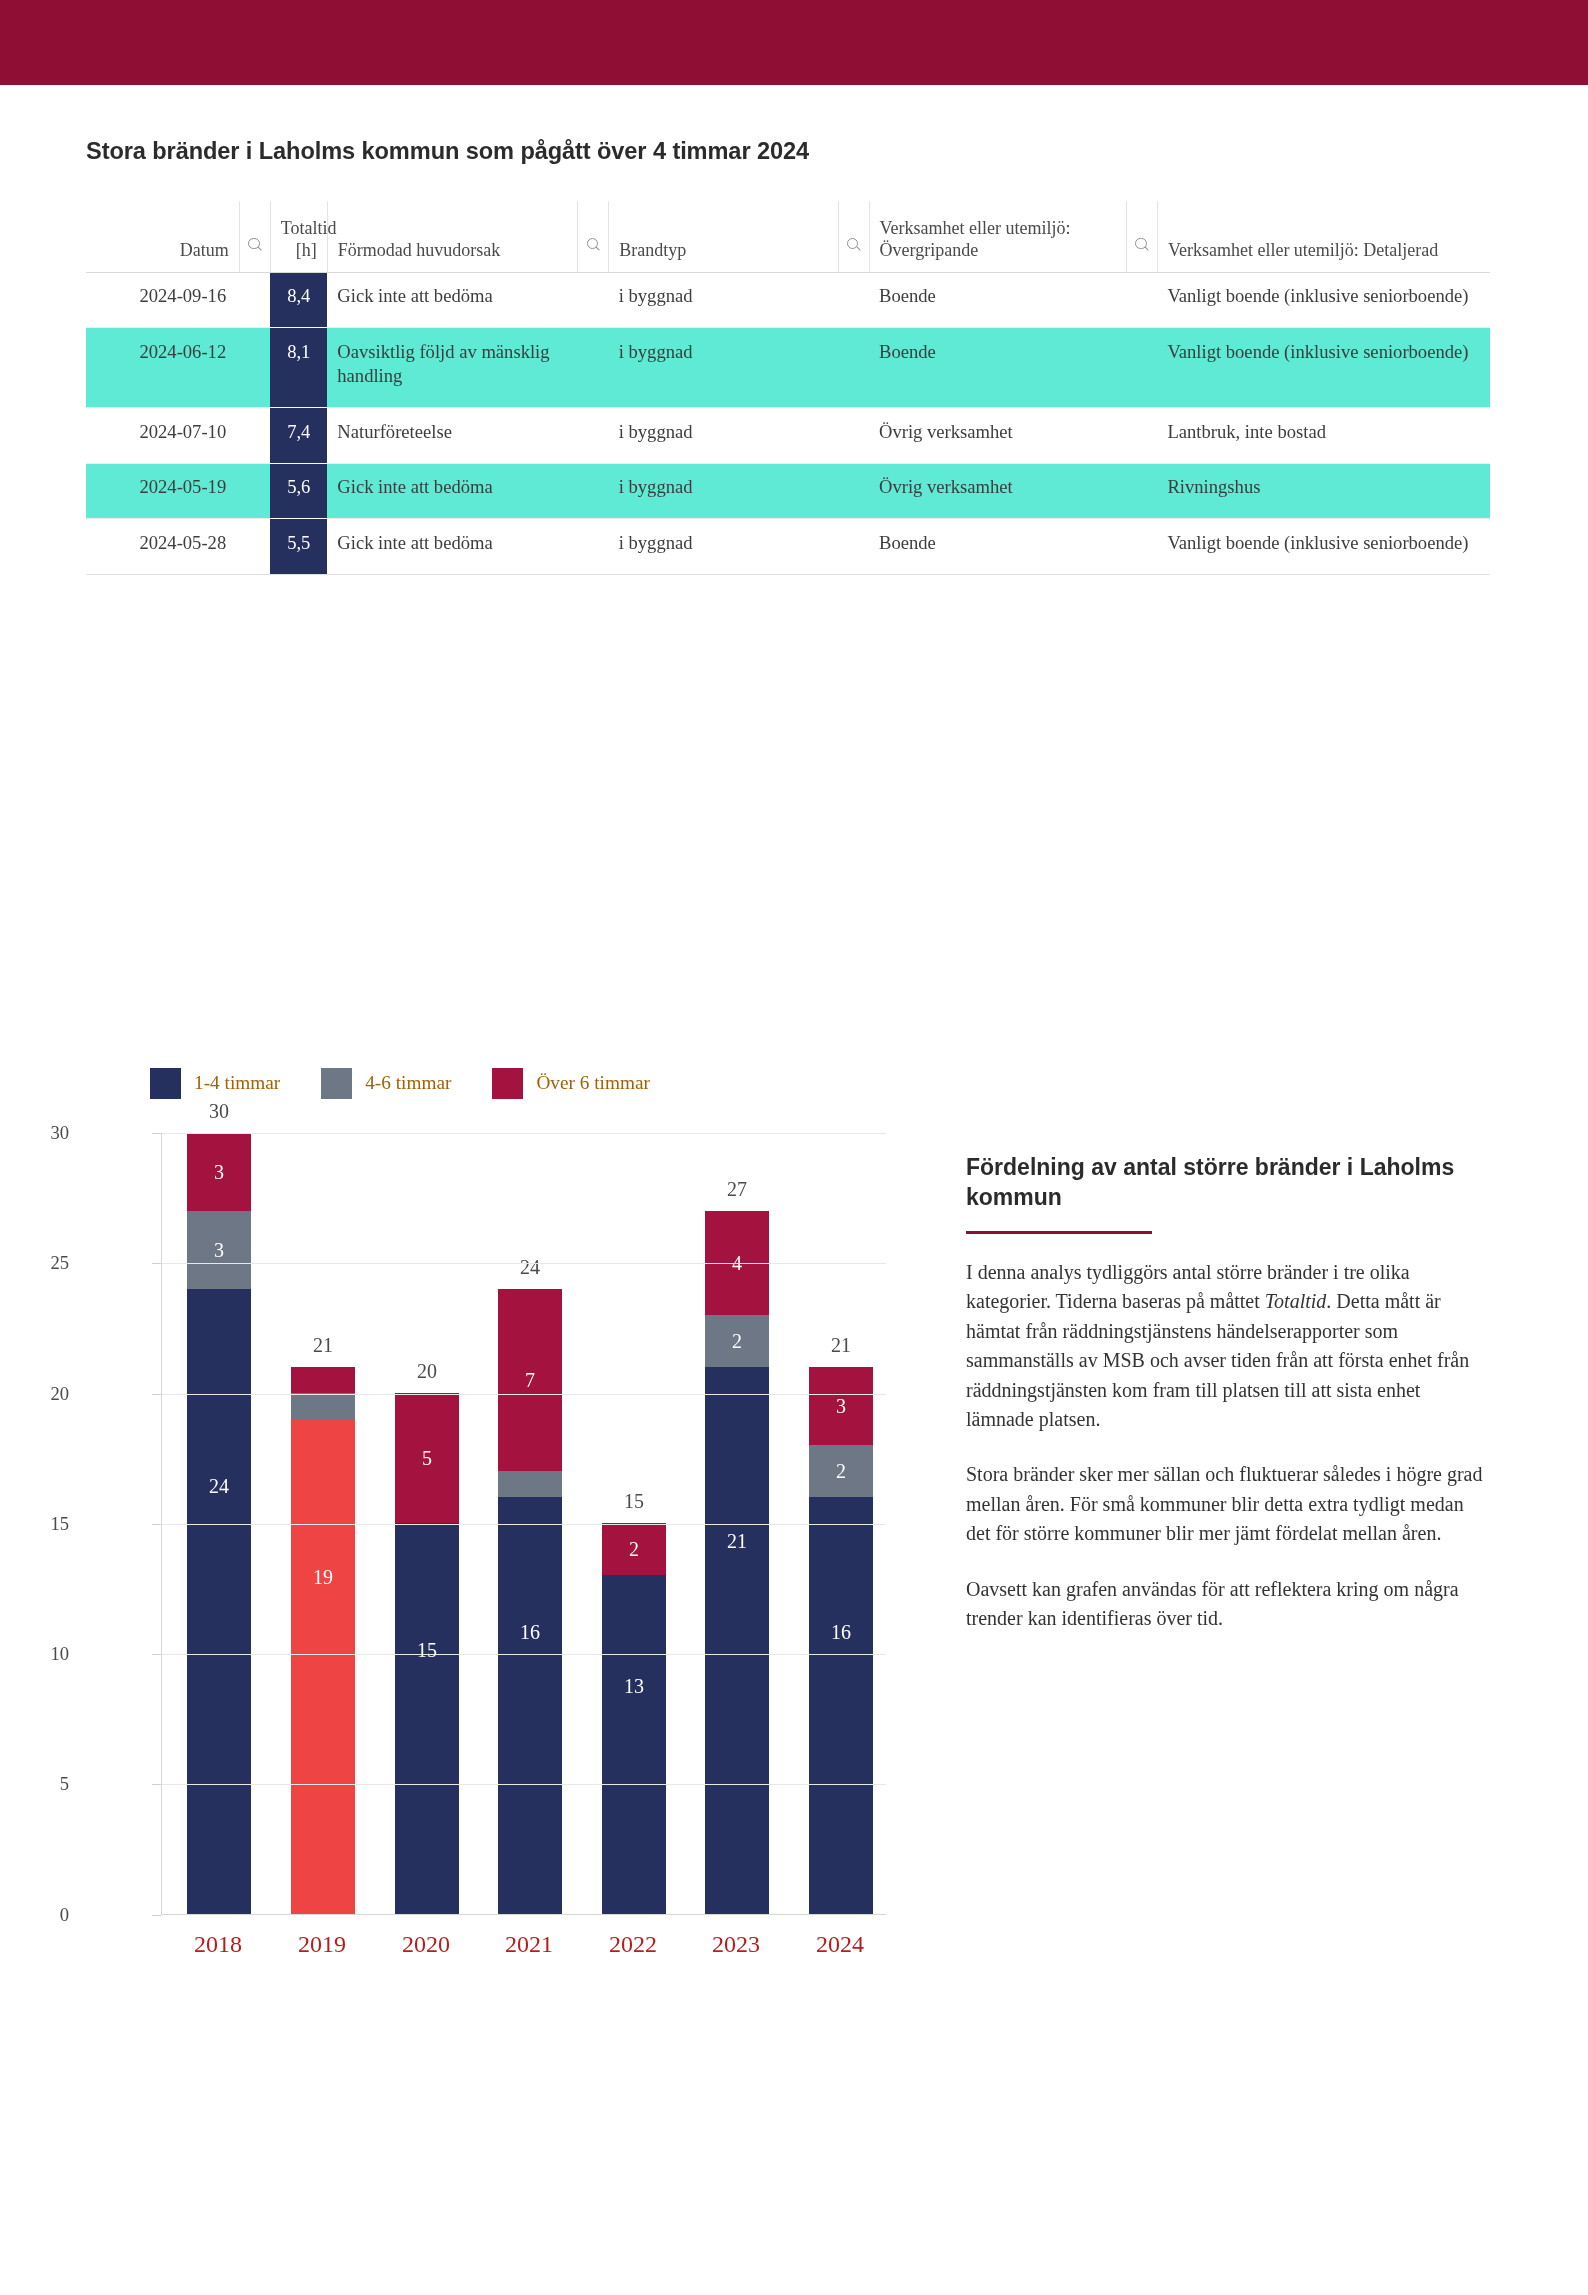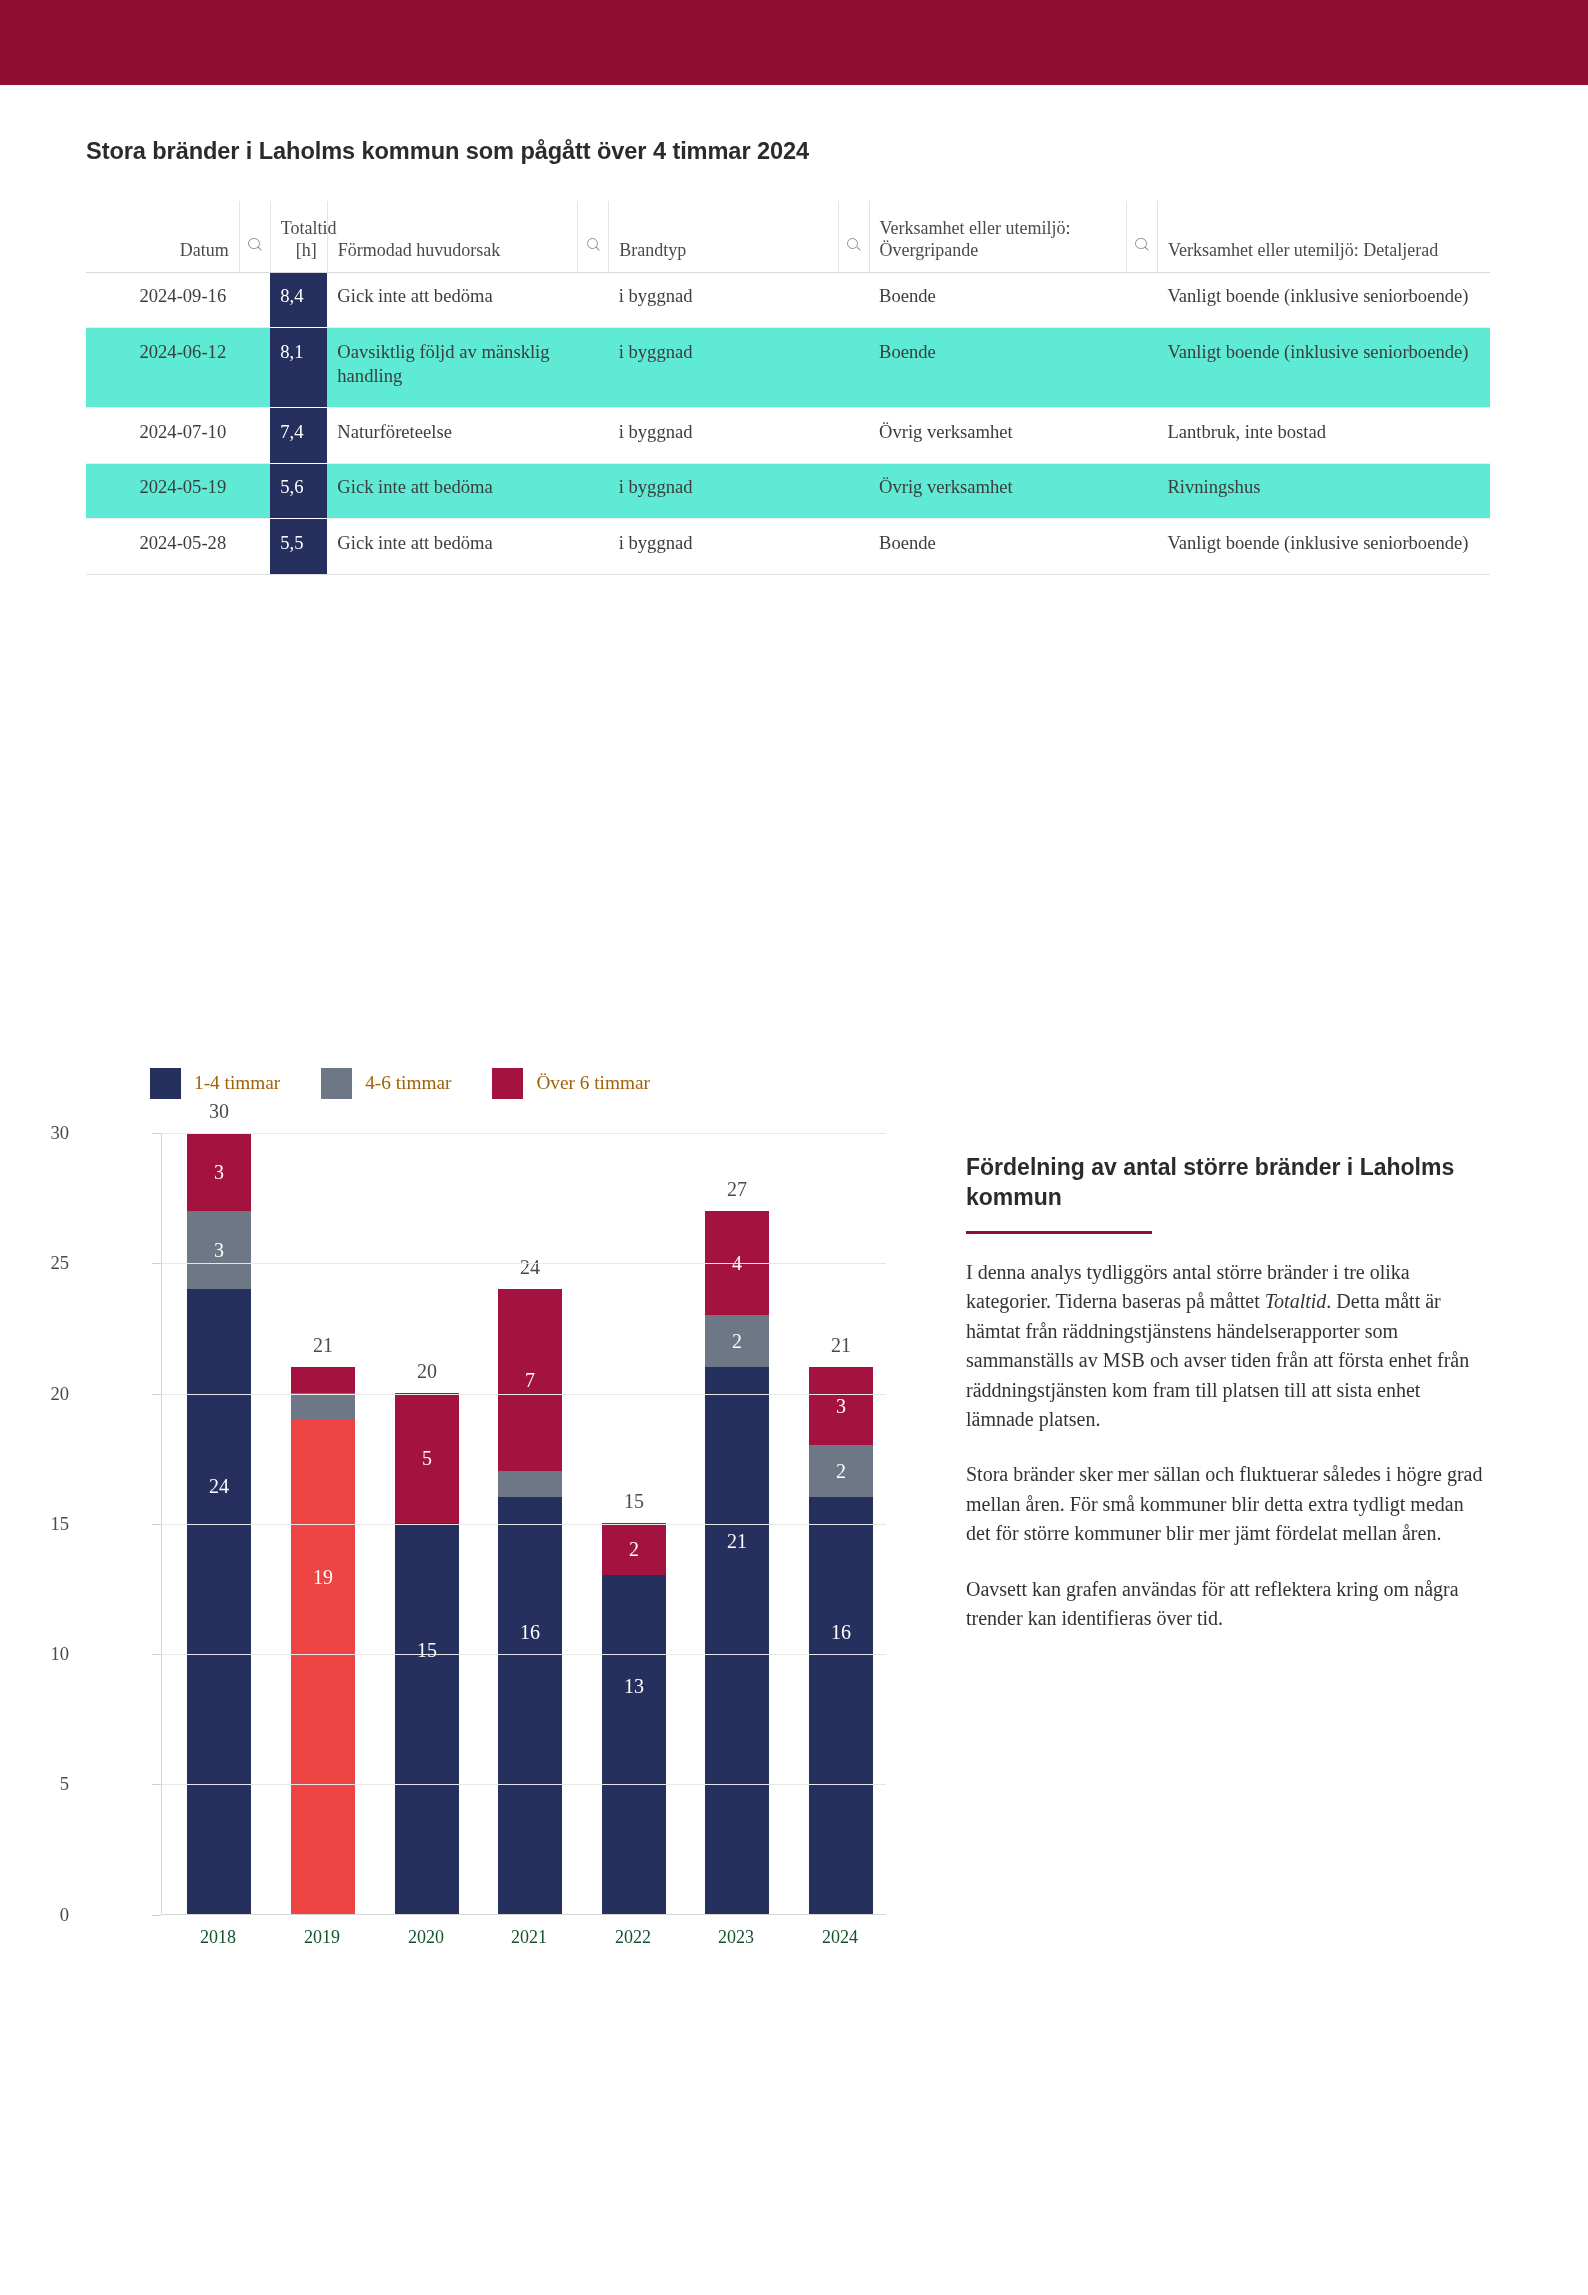"8,4" table.firetable tbody td.tot { text-align: left -> center }
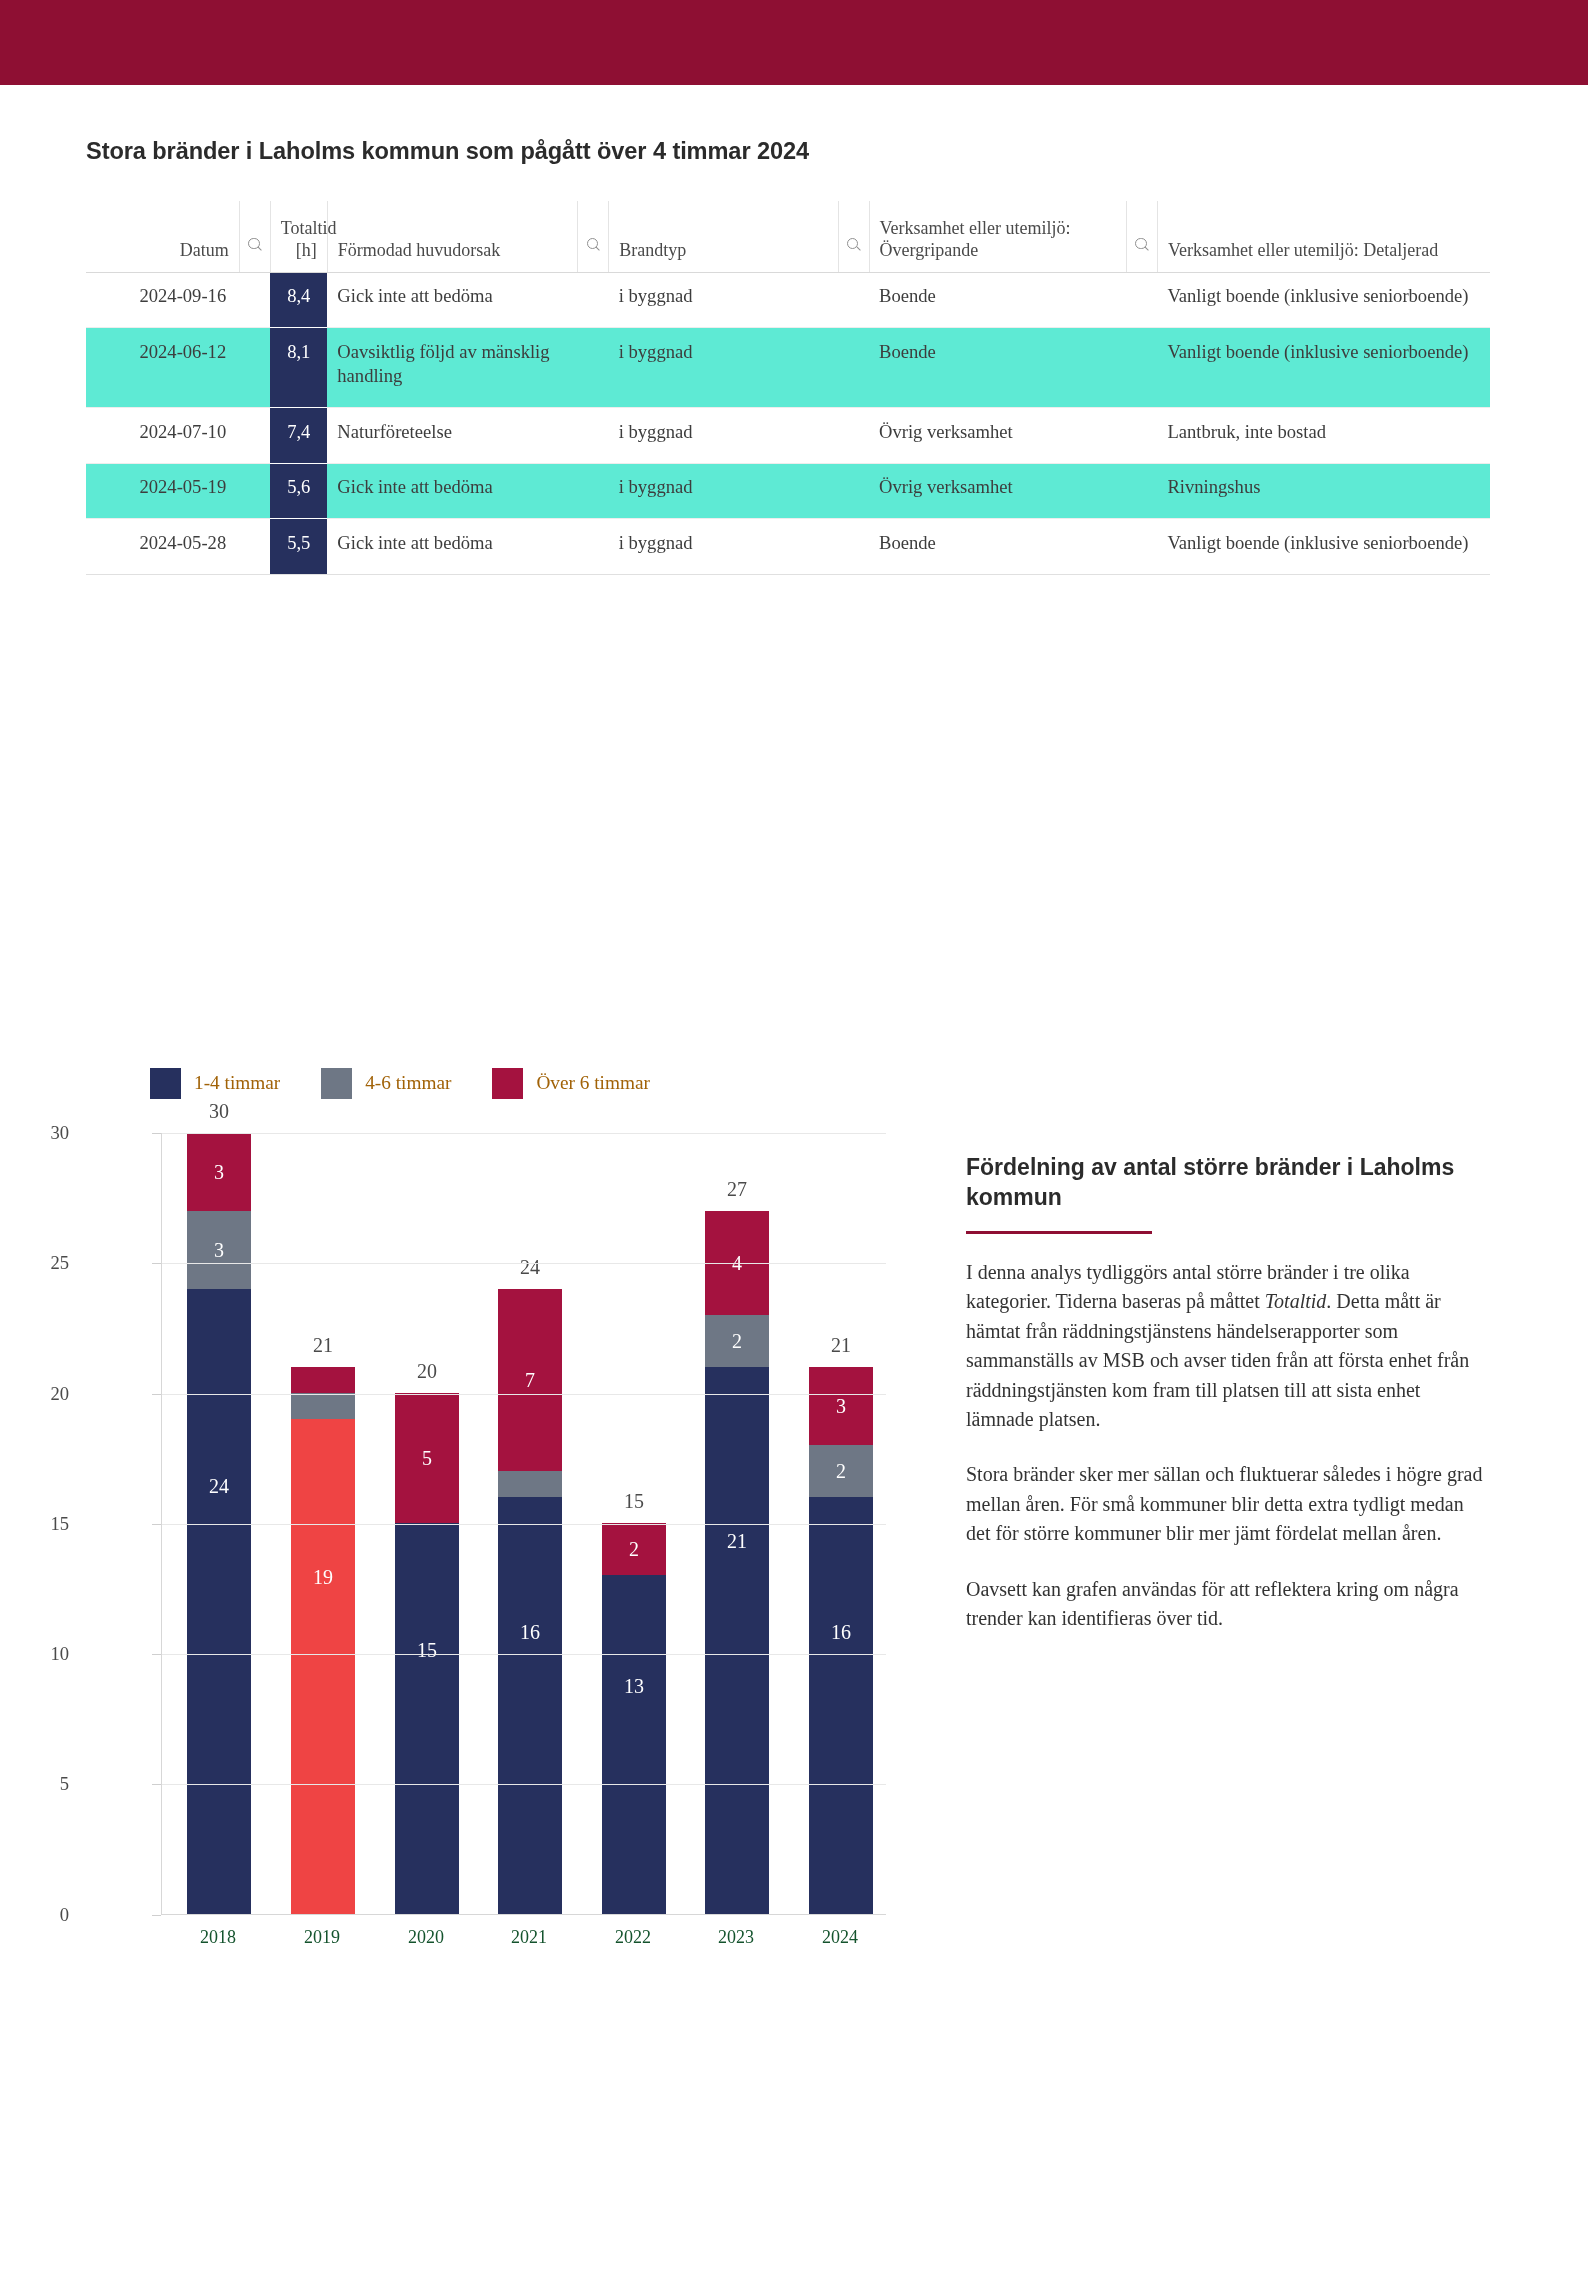"2018" .xtick { bottom: 28px -> 18px; color: #14532d -> #b91c1c; font-size: 18px -> 24px }
